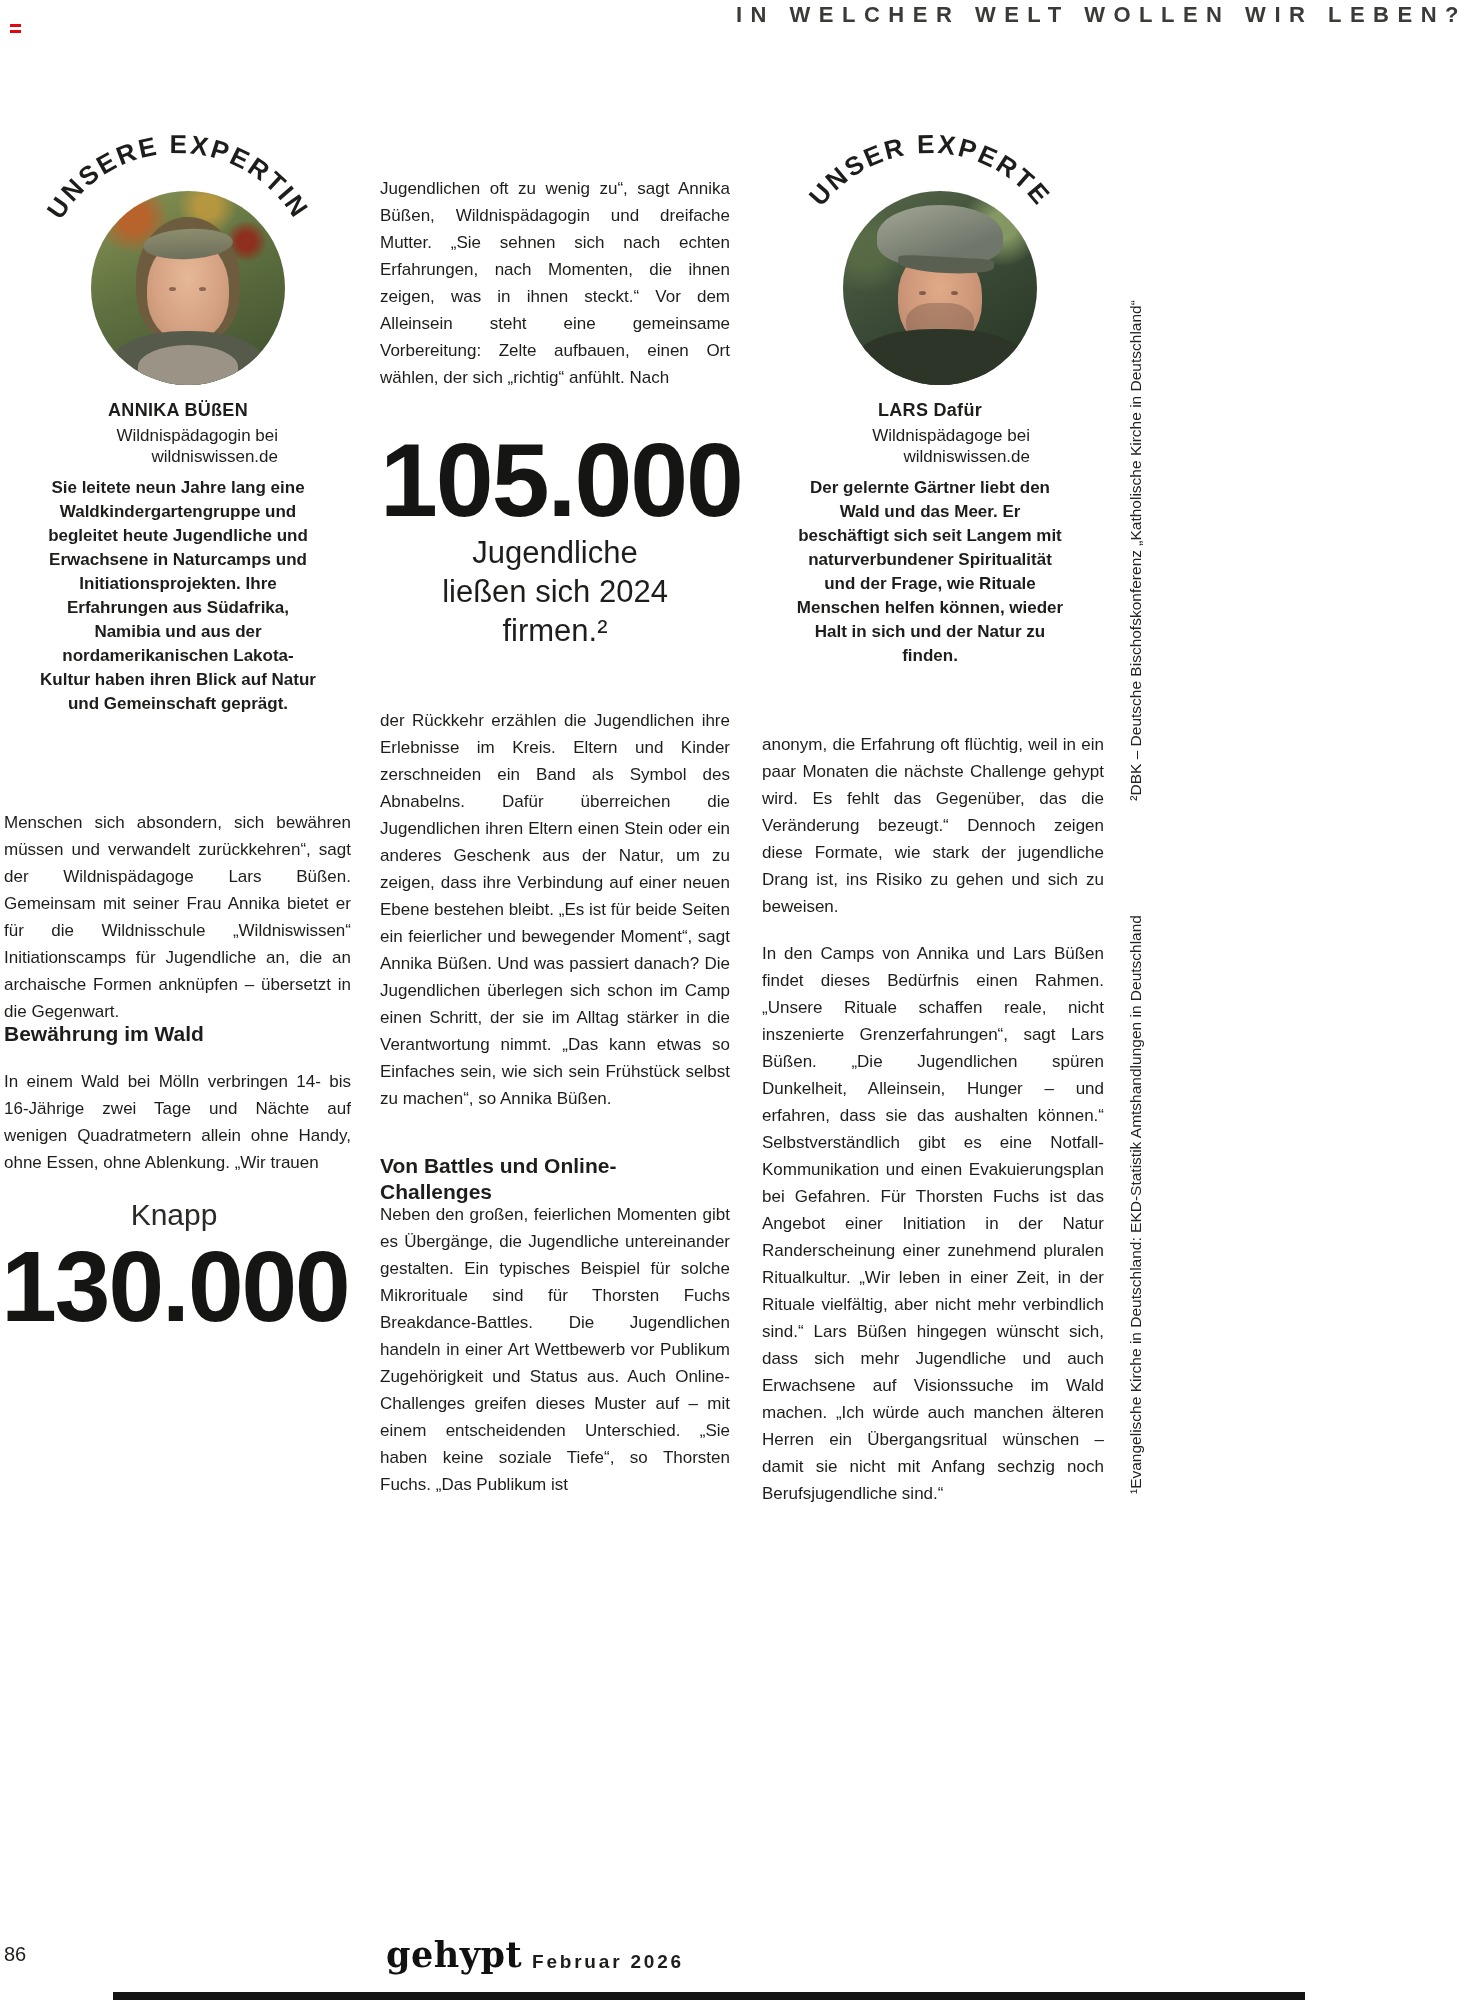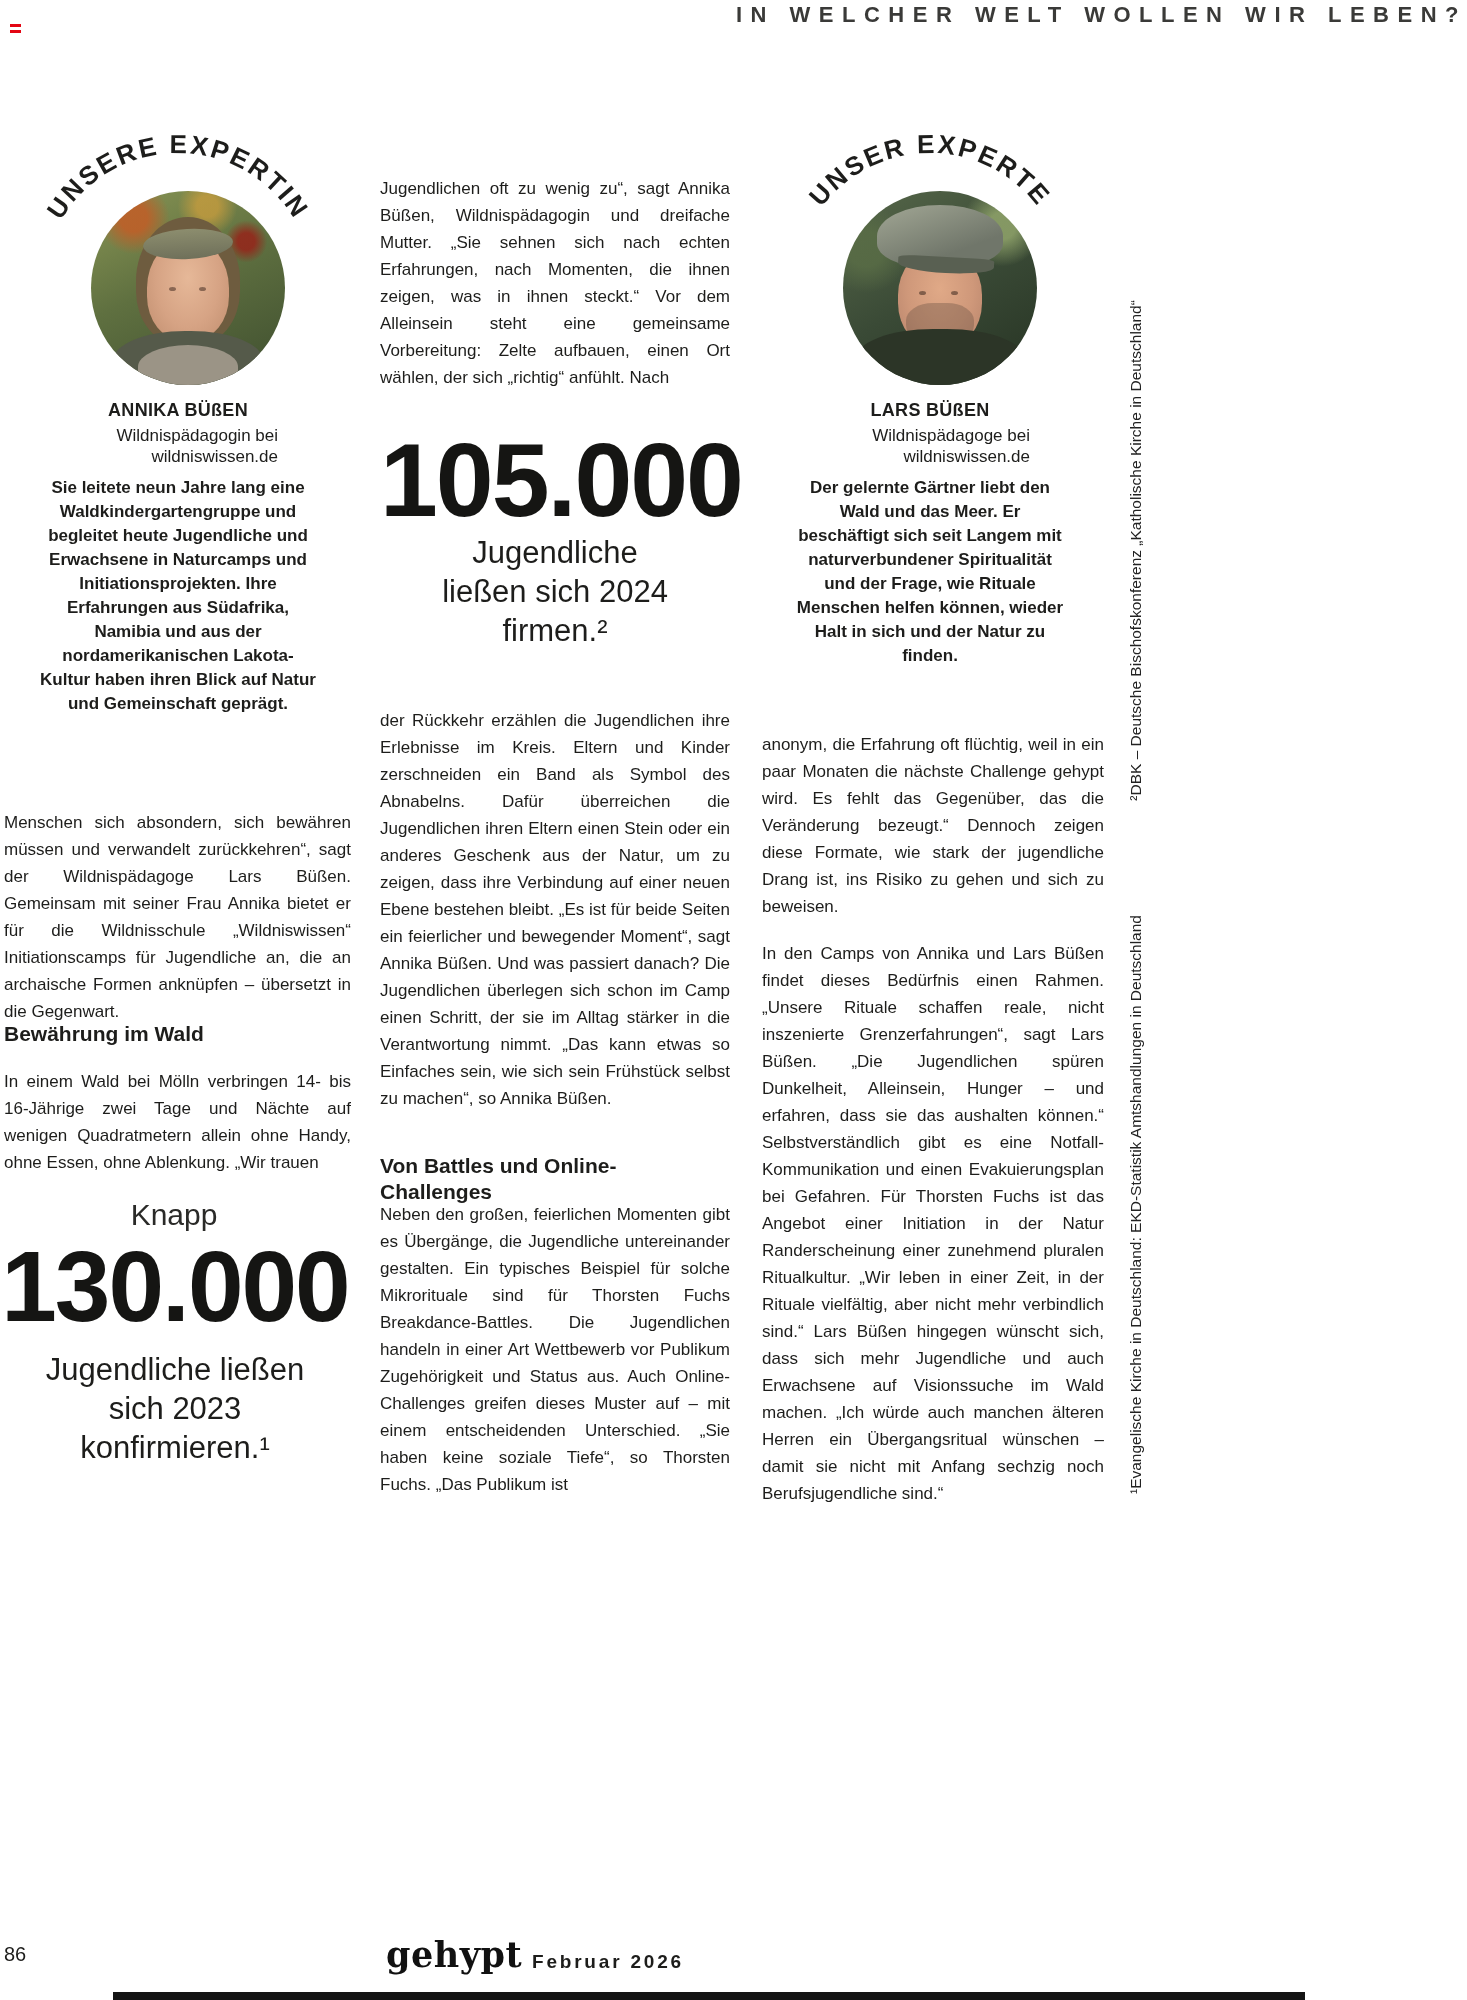"LARS BÜßEN" div.expert-name { text: BÜßEN -> Dafür }
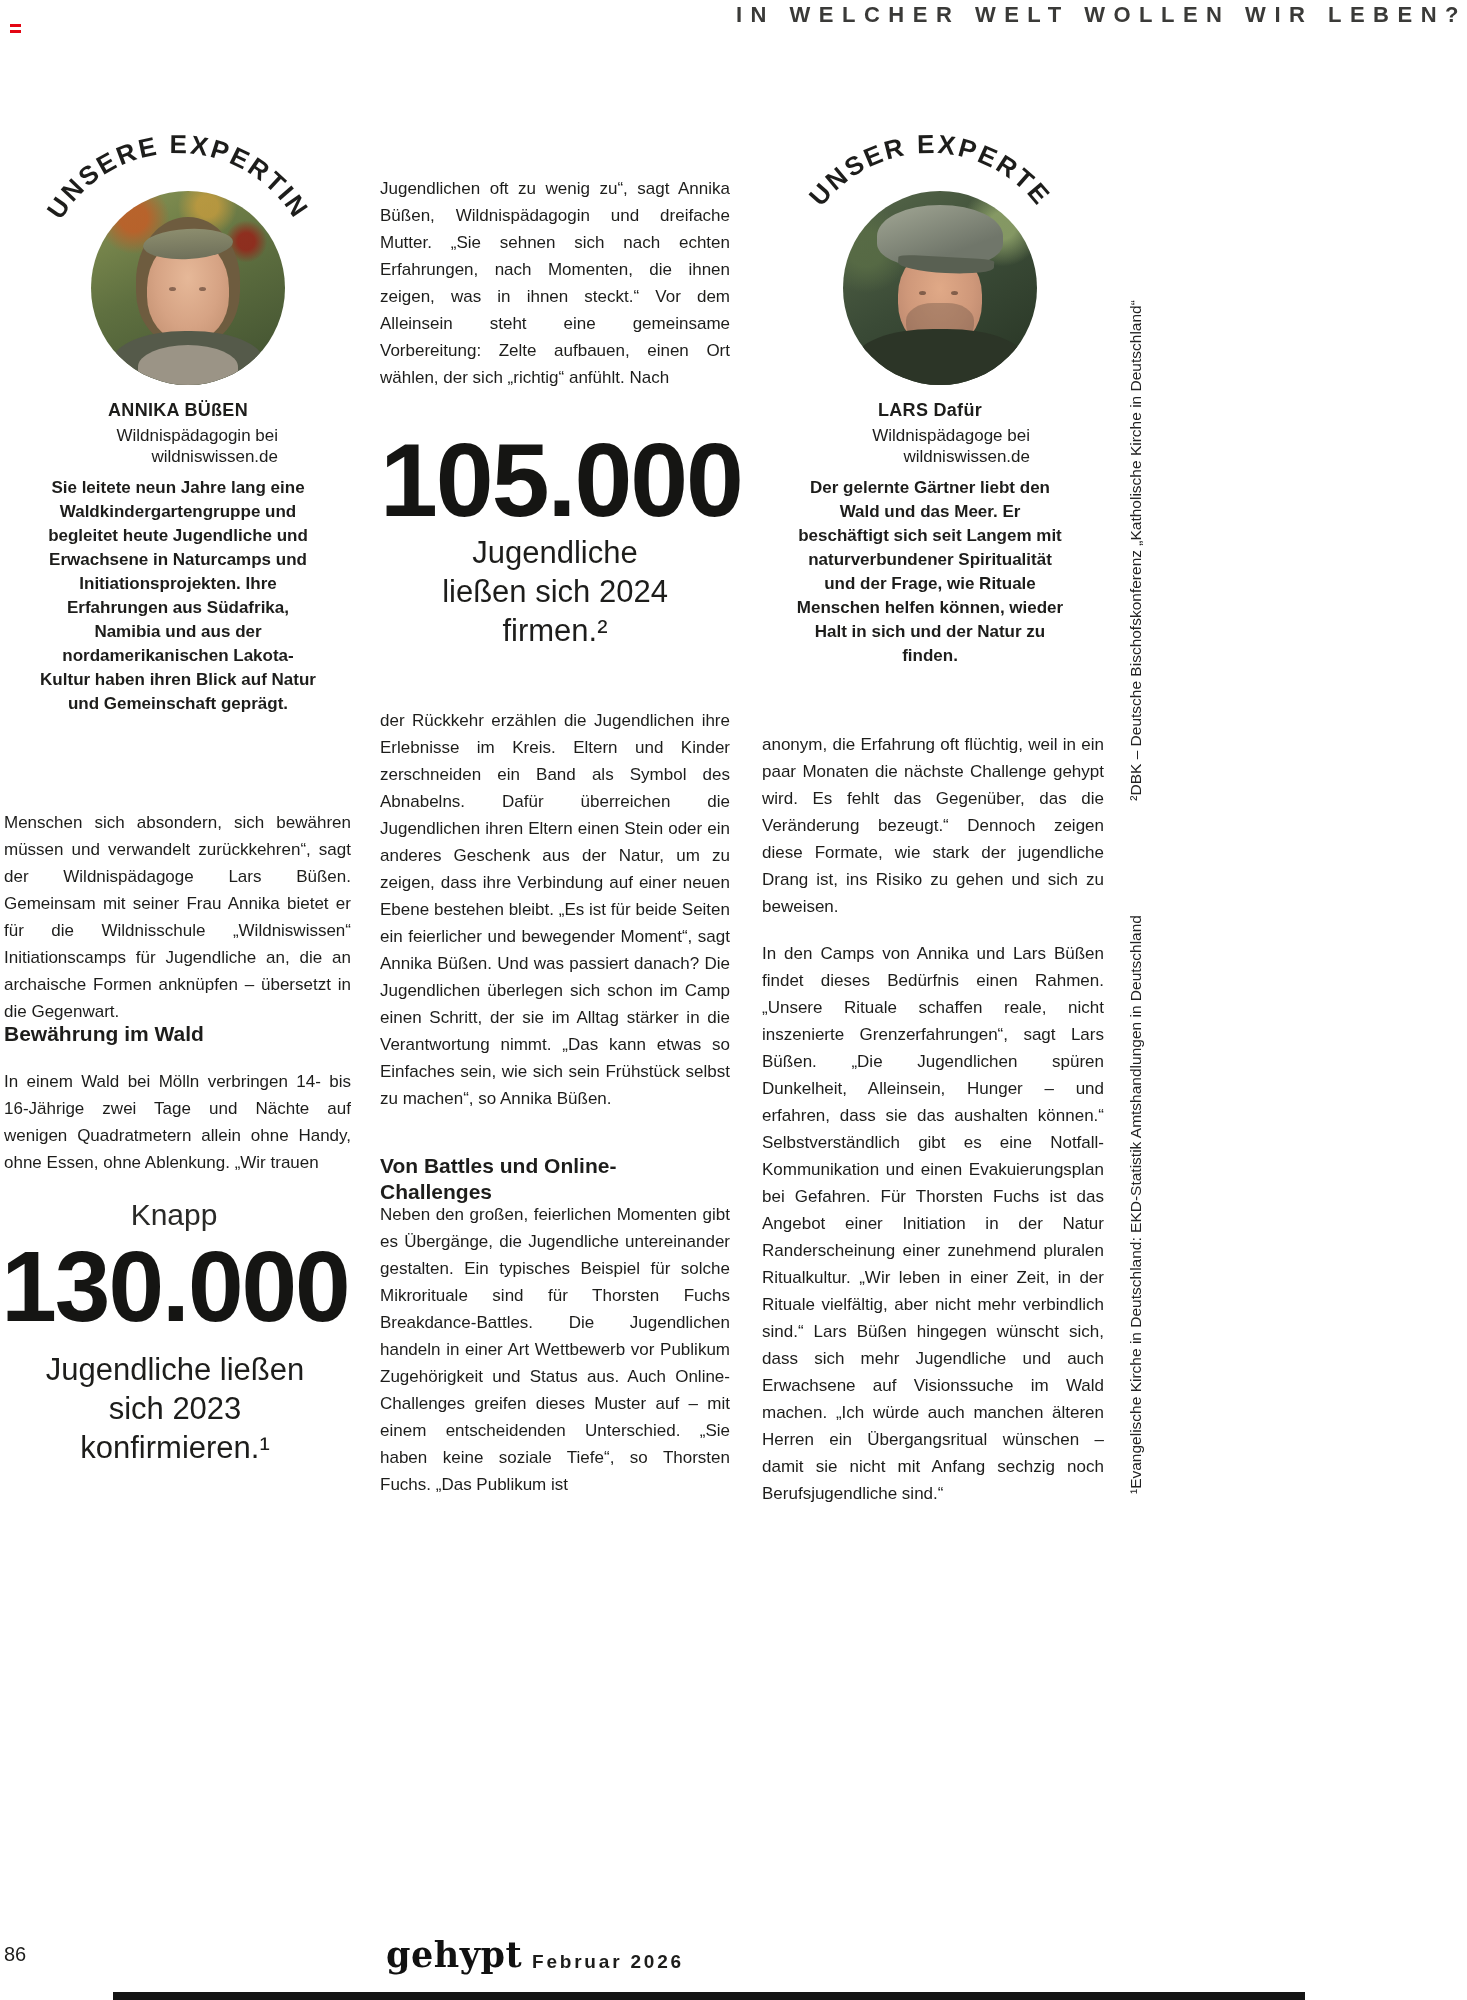"Jugendliche ließen sich 2023" div.stat-caption { html: <div>Jugendliche ließen sich 2023 konfirmieren.¹</div> -> none }
